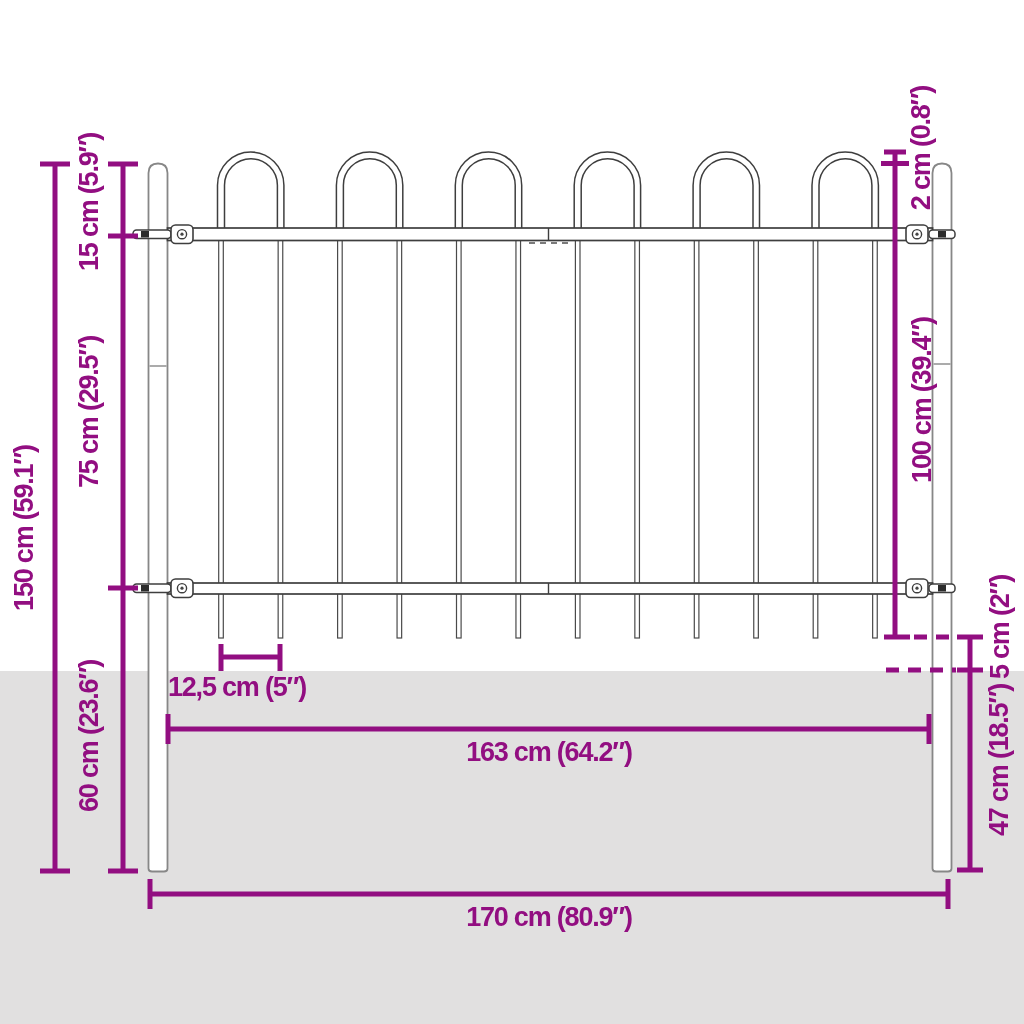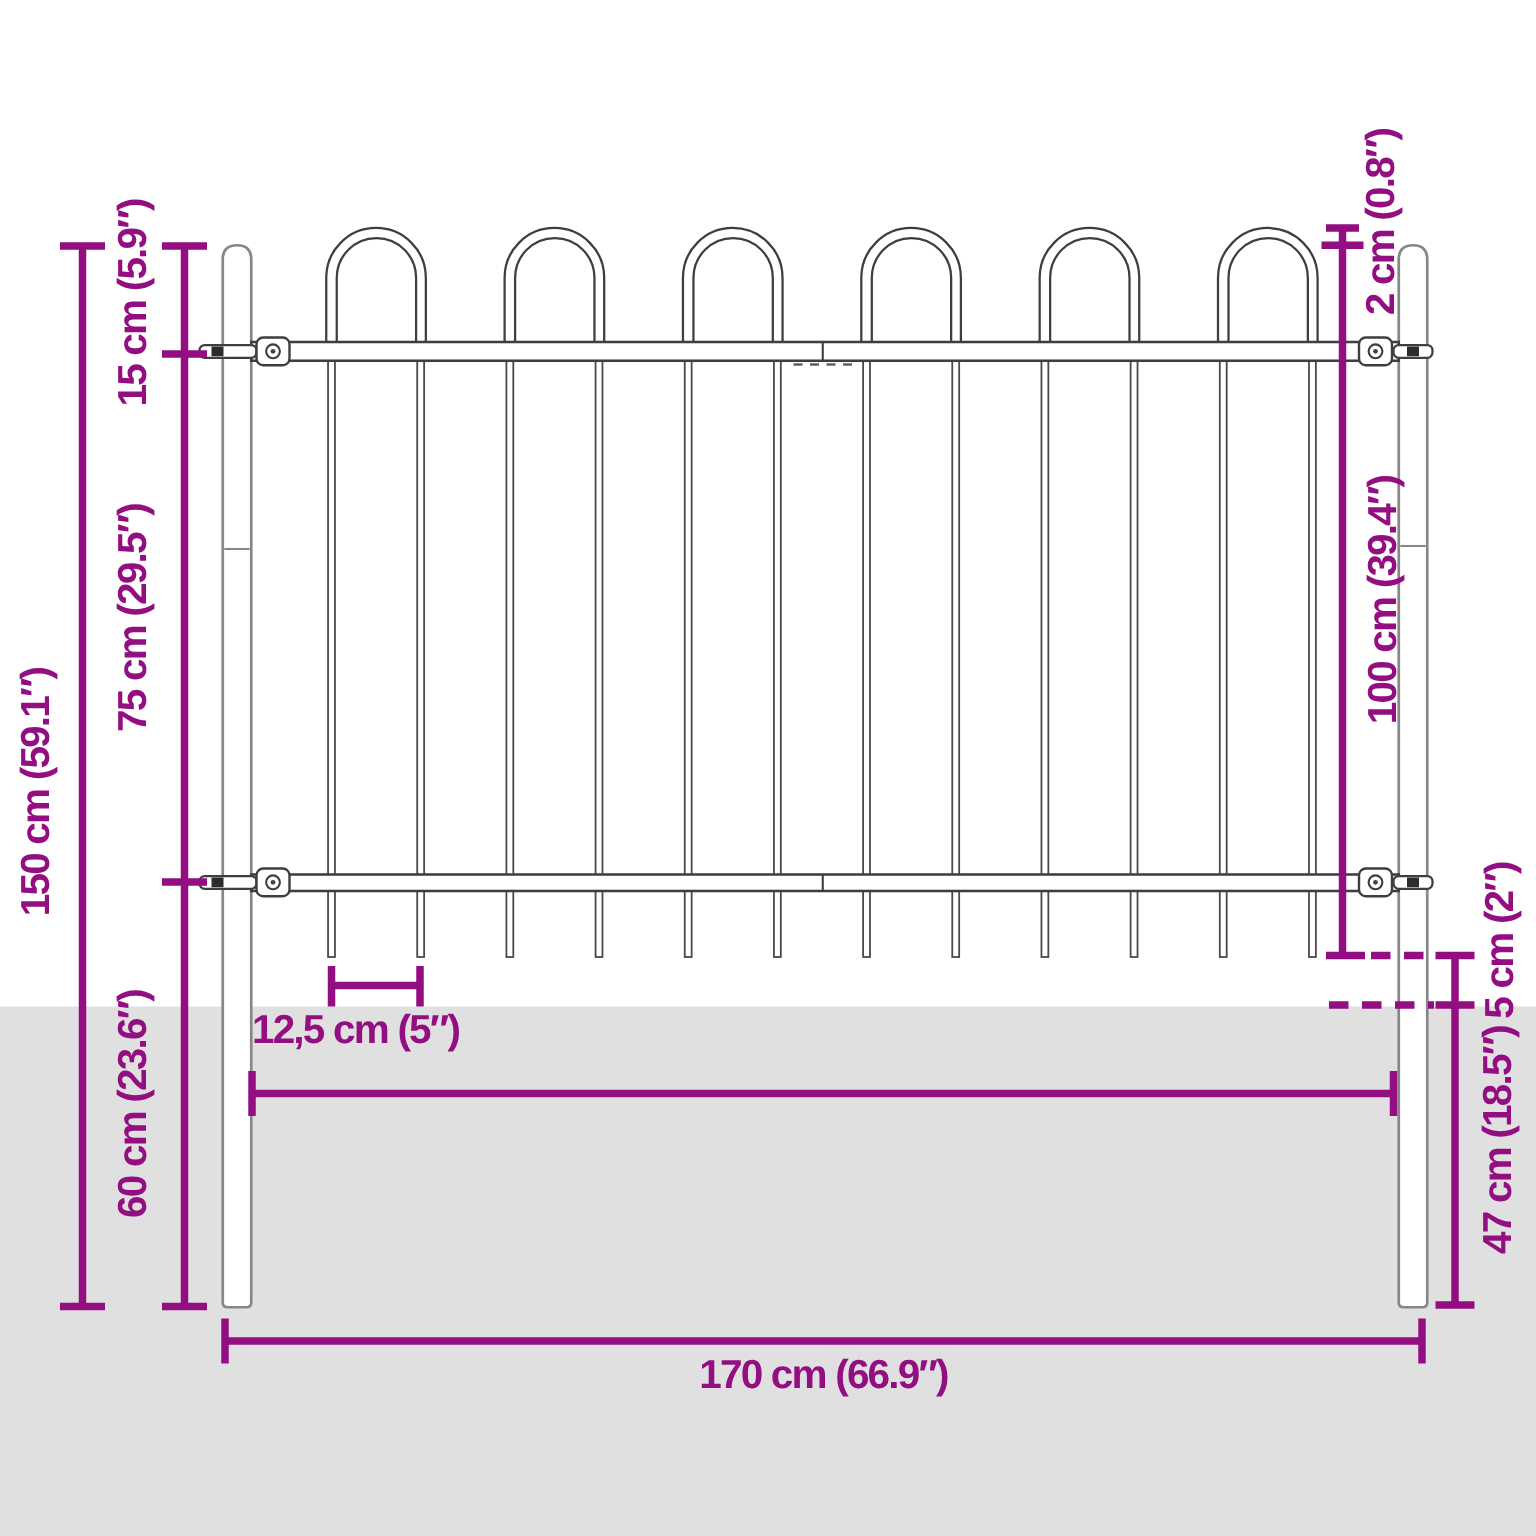"163 cm (64.2″)" div.dim { html: none -> <div>163 cm (64.2″)</div> }
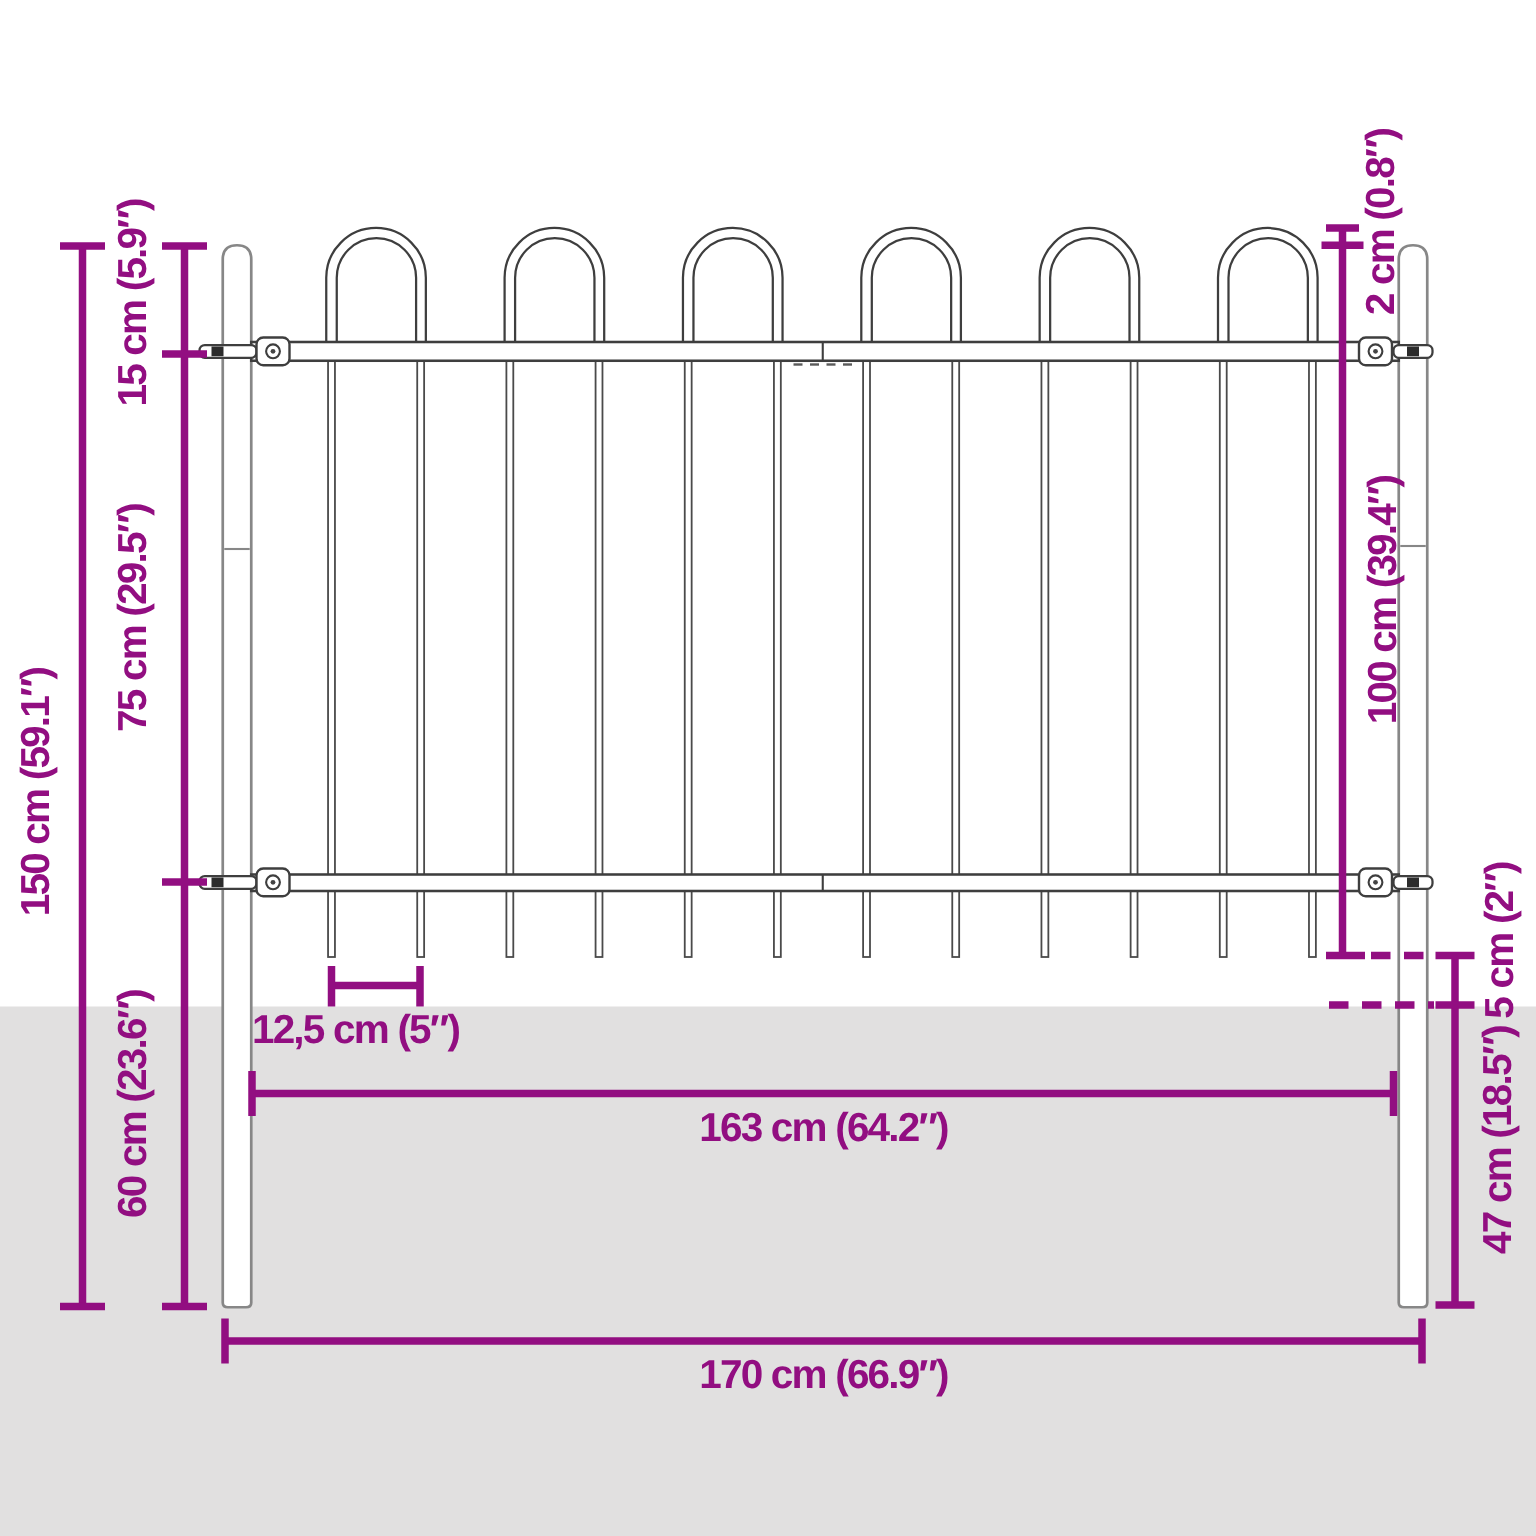"170 cm (66.9″)" div.dim { text: 66.9 -> 80.9 }
